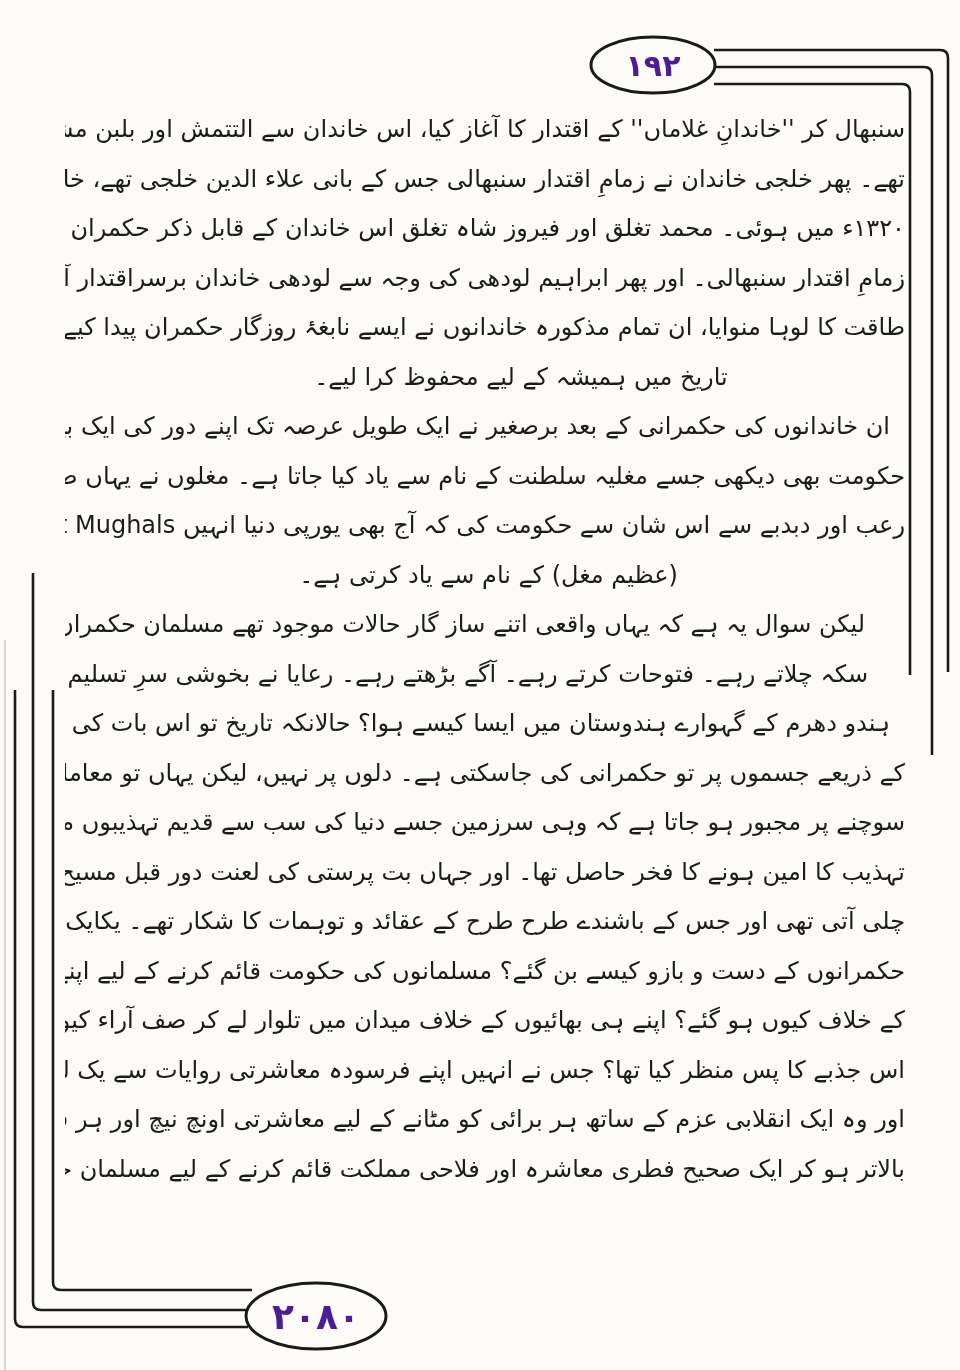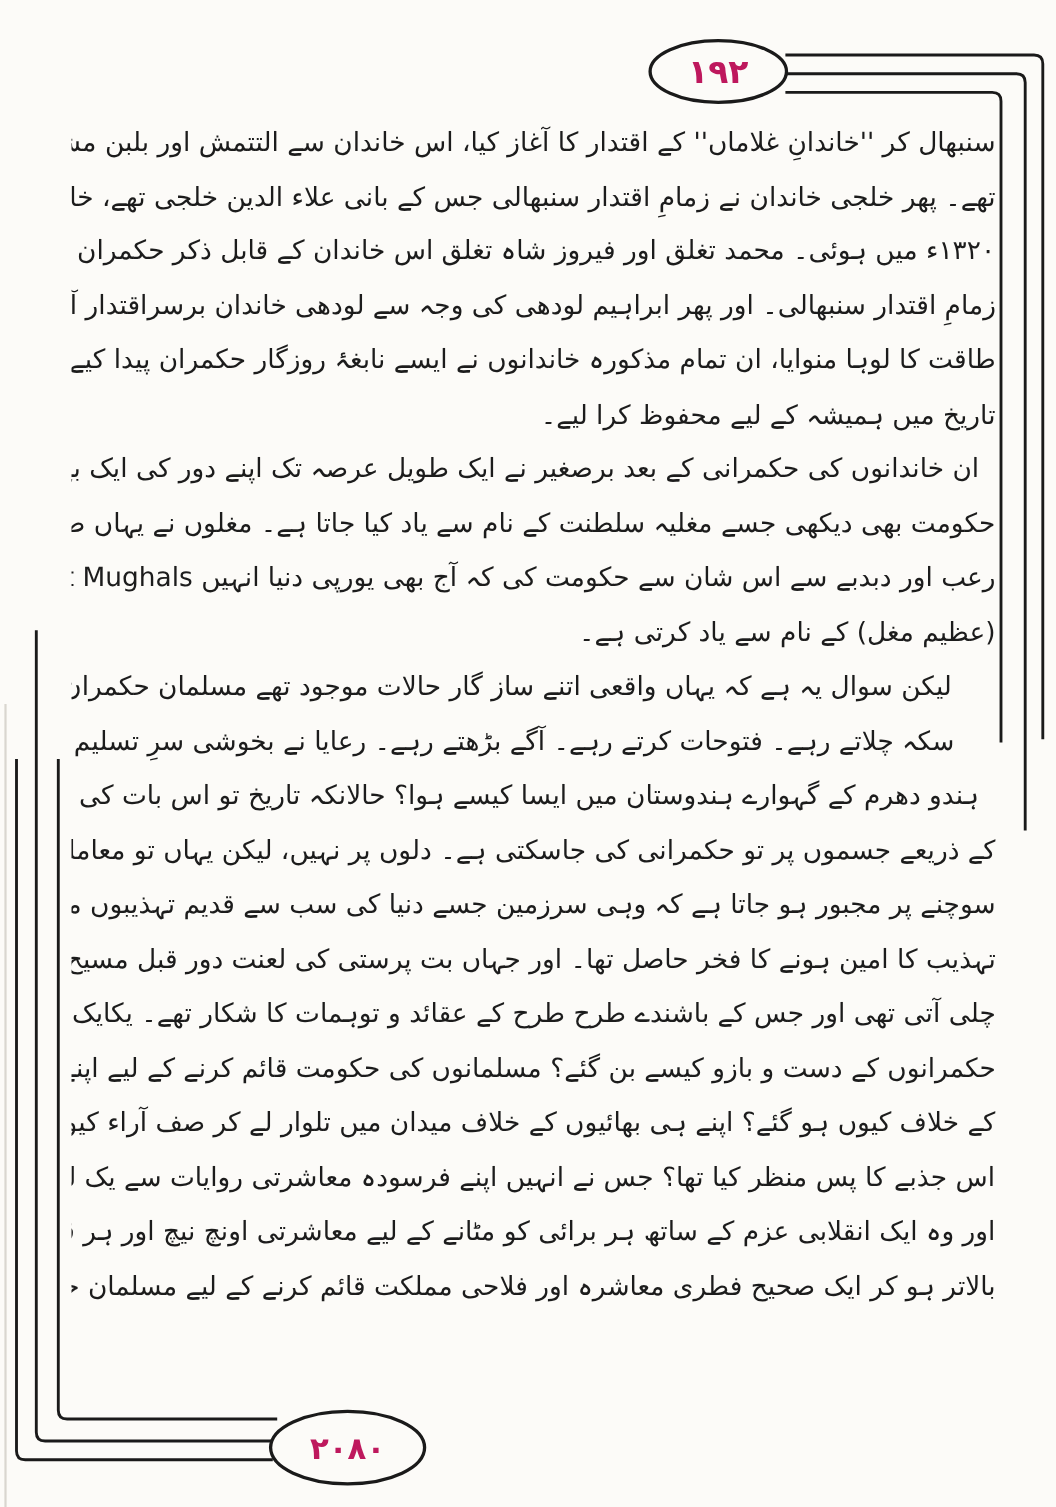"۱۹۲" .oval-num { color: #be185d -> #4c1d95 }
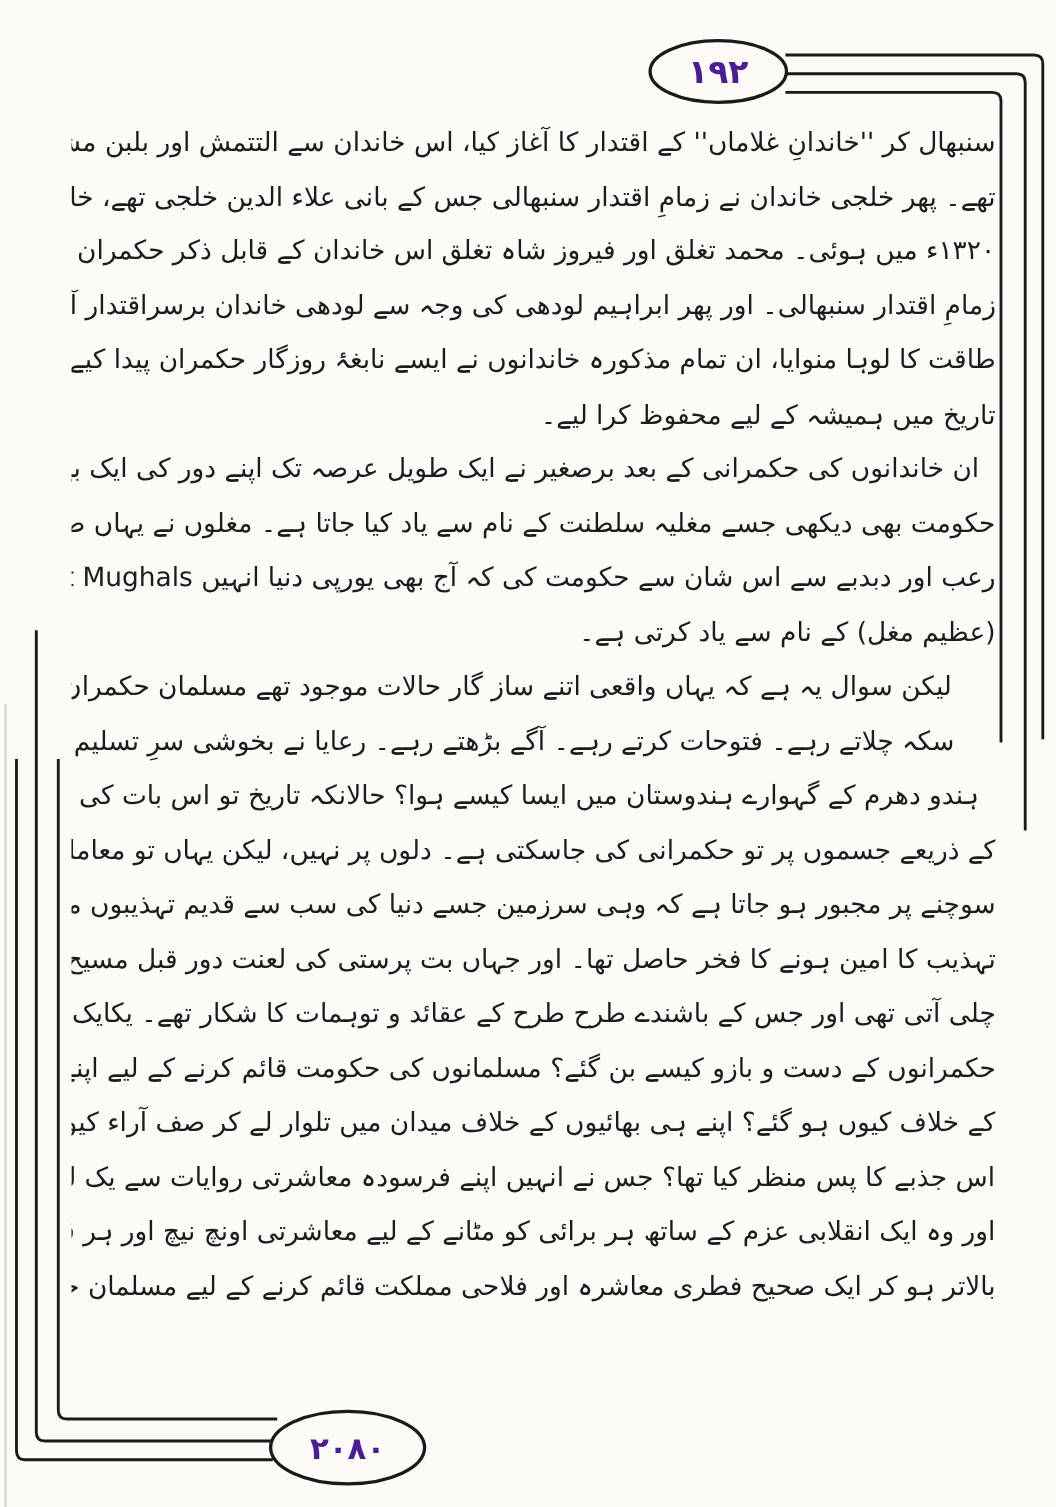"تاریخ میں ہمیشہ کے لیے" .short { text-align: right -> center }
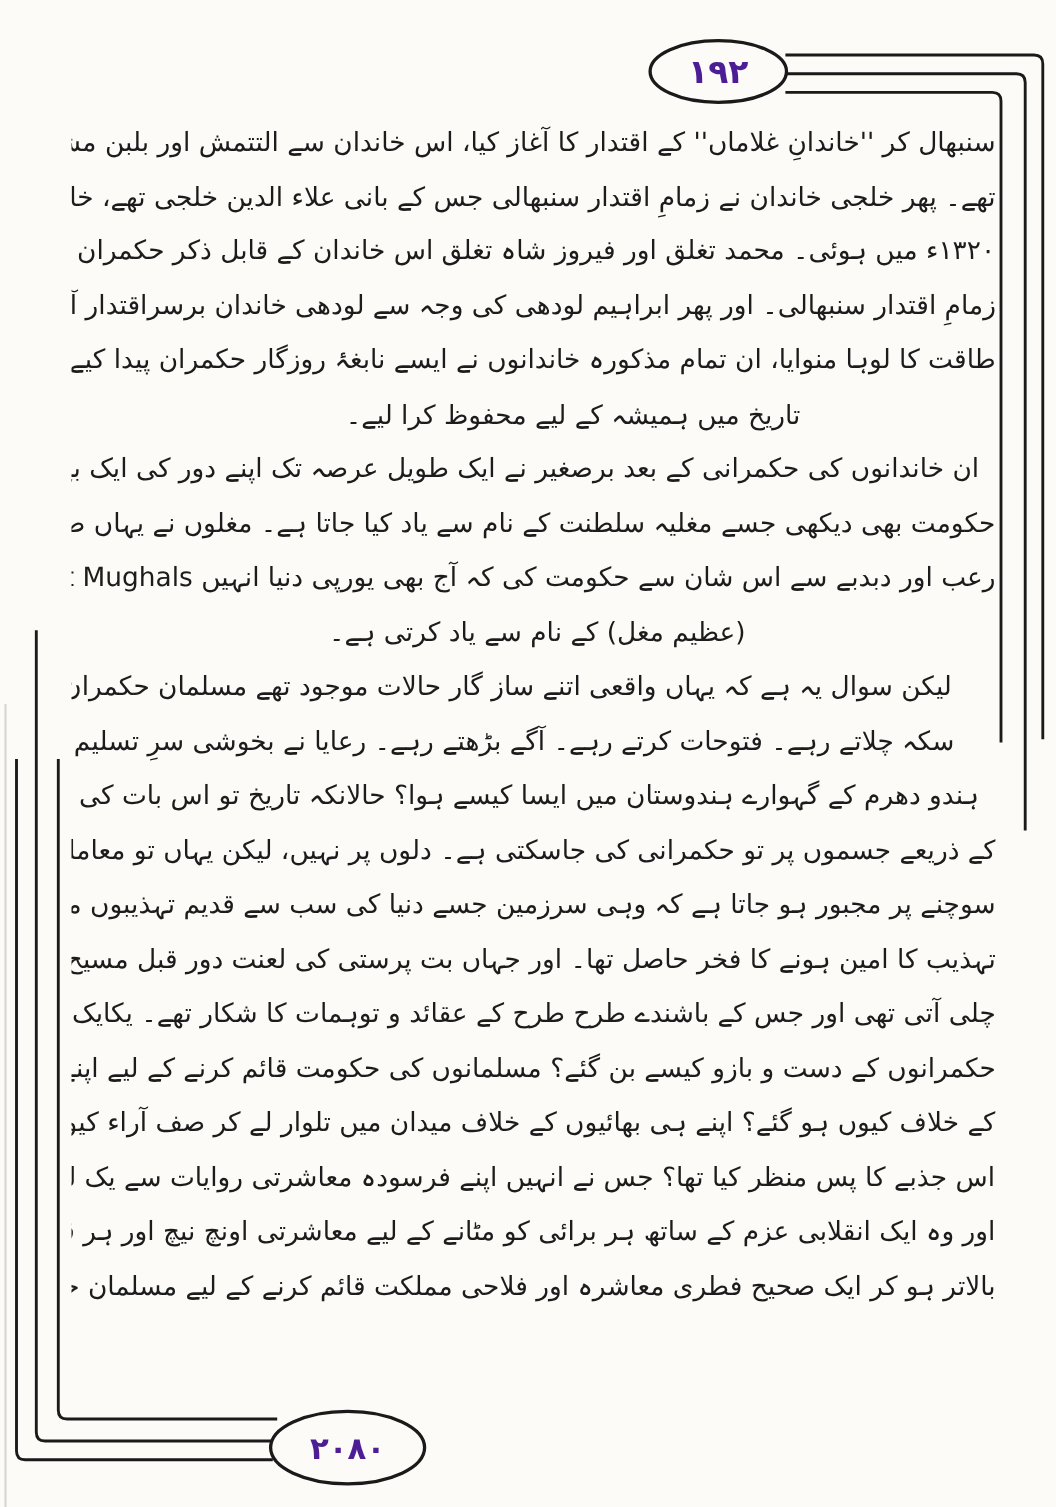"۲۰۸۰" .oval-bottom { font-size: 28px -> 36px }
